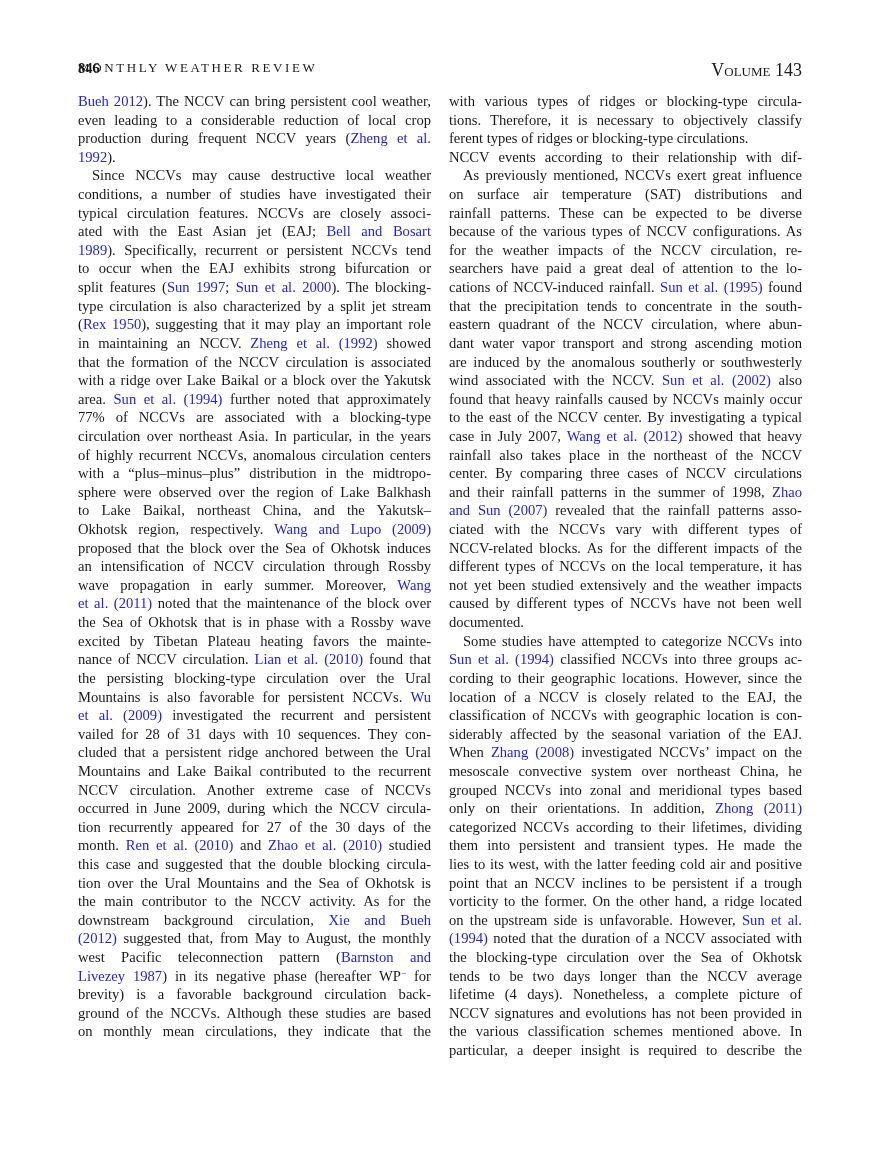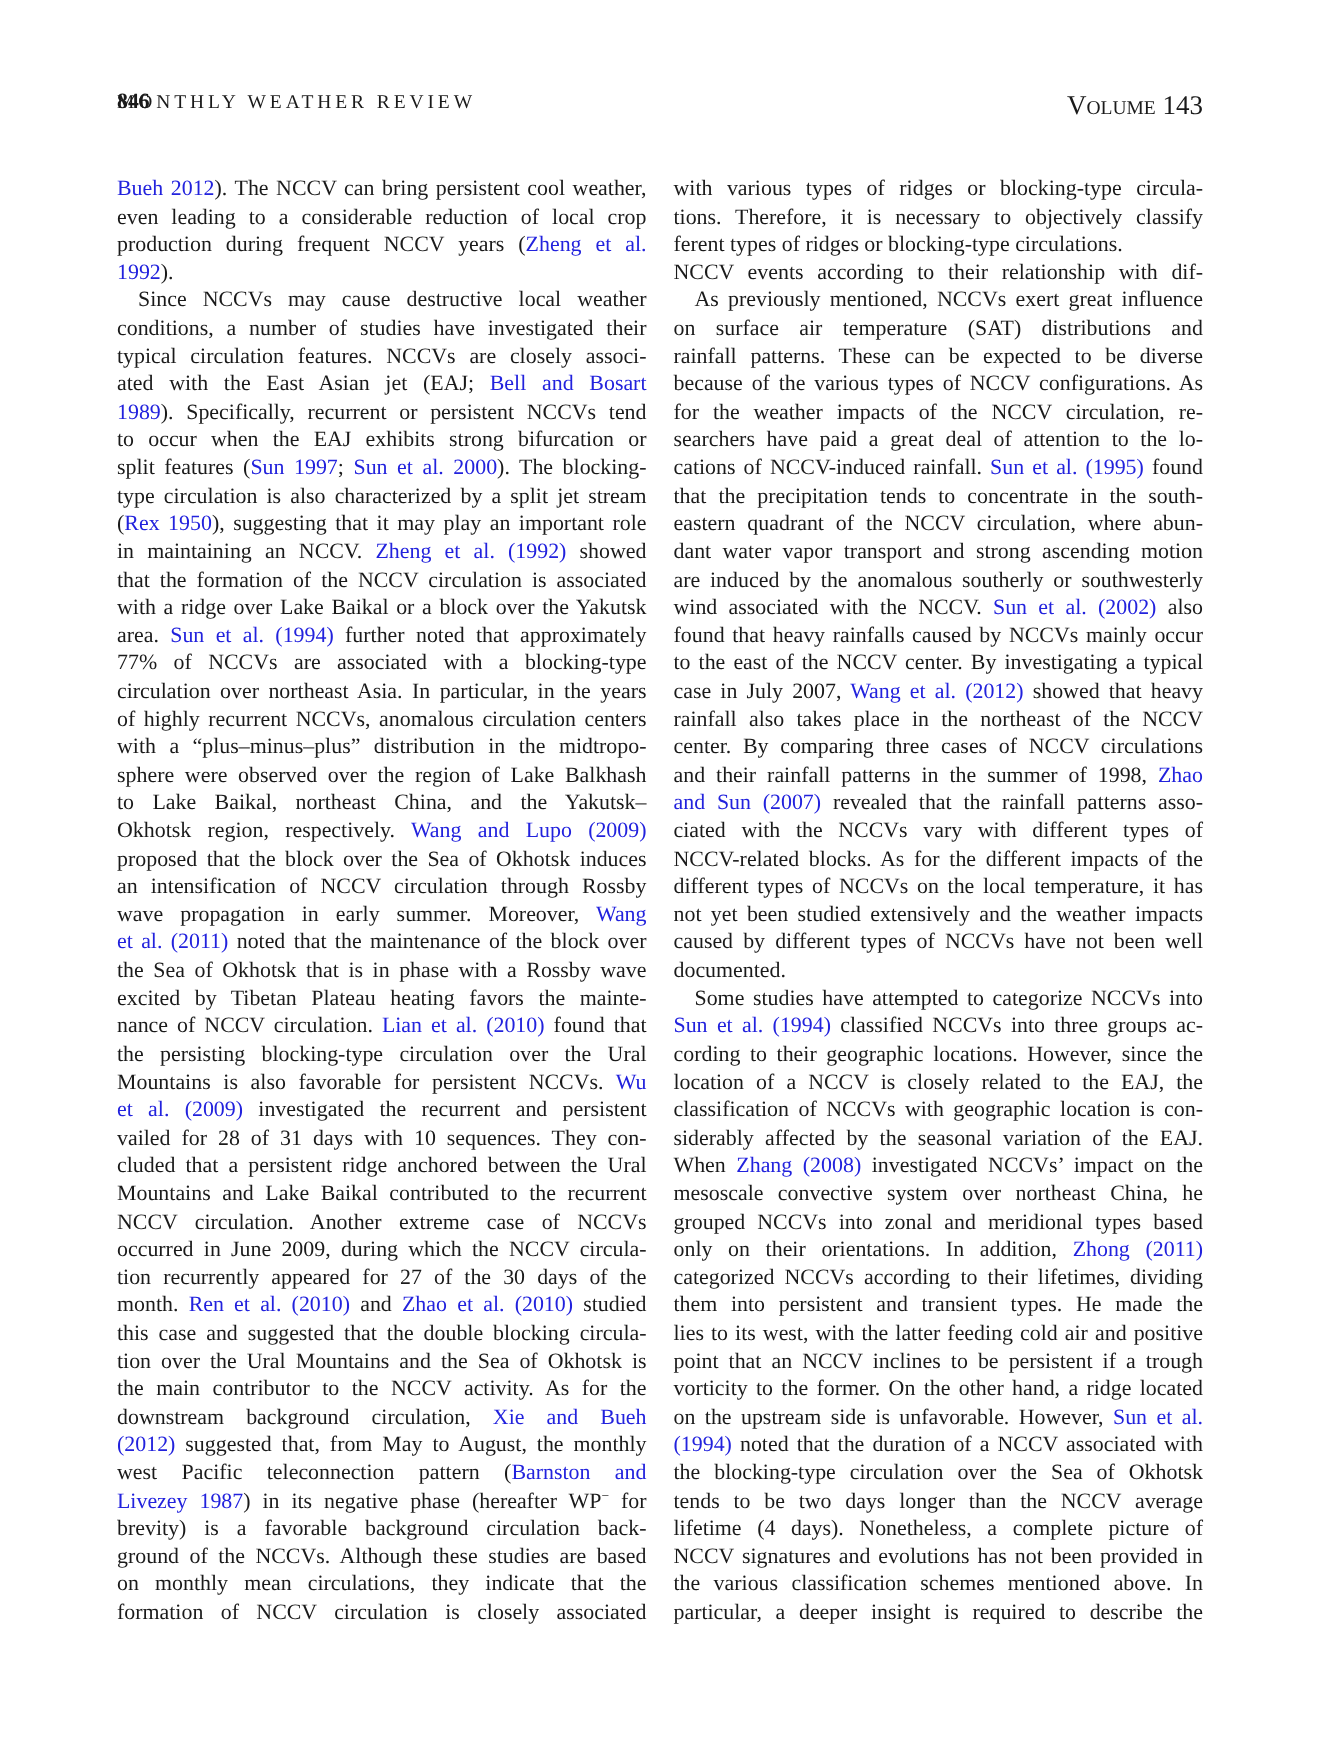"Bueh 2012). The NCCV can" .col { margin-top: 25px -> none }
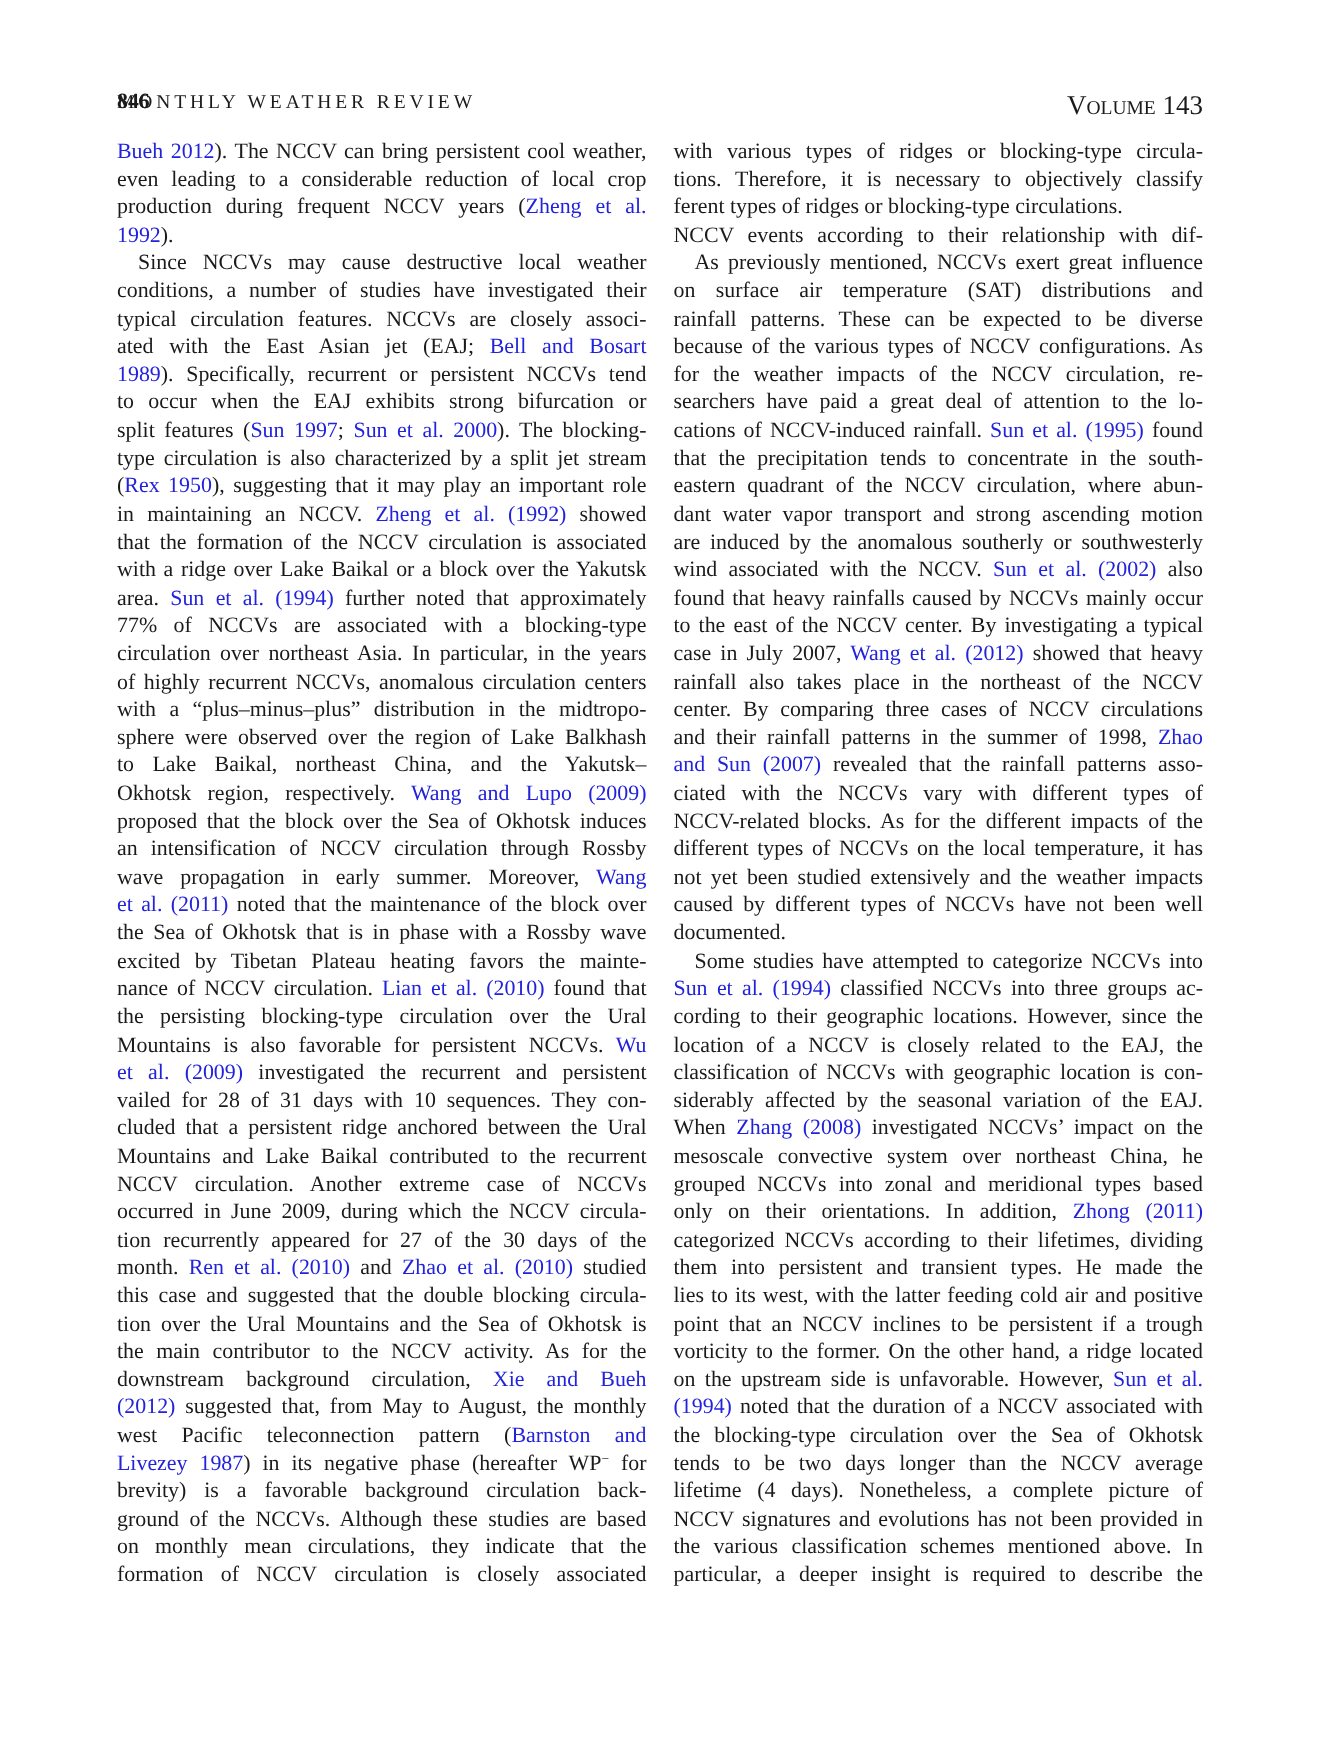"formation of NCCV circulation is" span.ln { html: <span><span>formation of NCCV circulation is closely associated</span></span> -> none }
